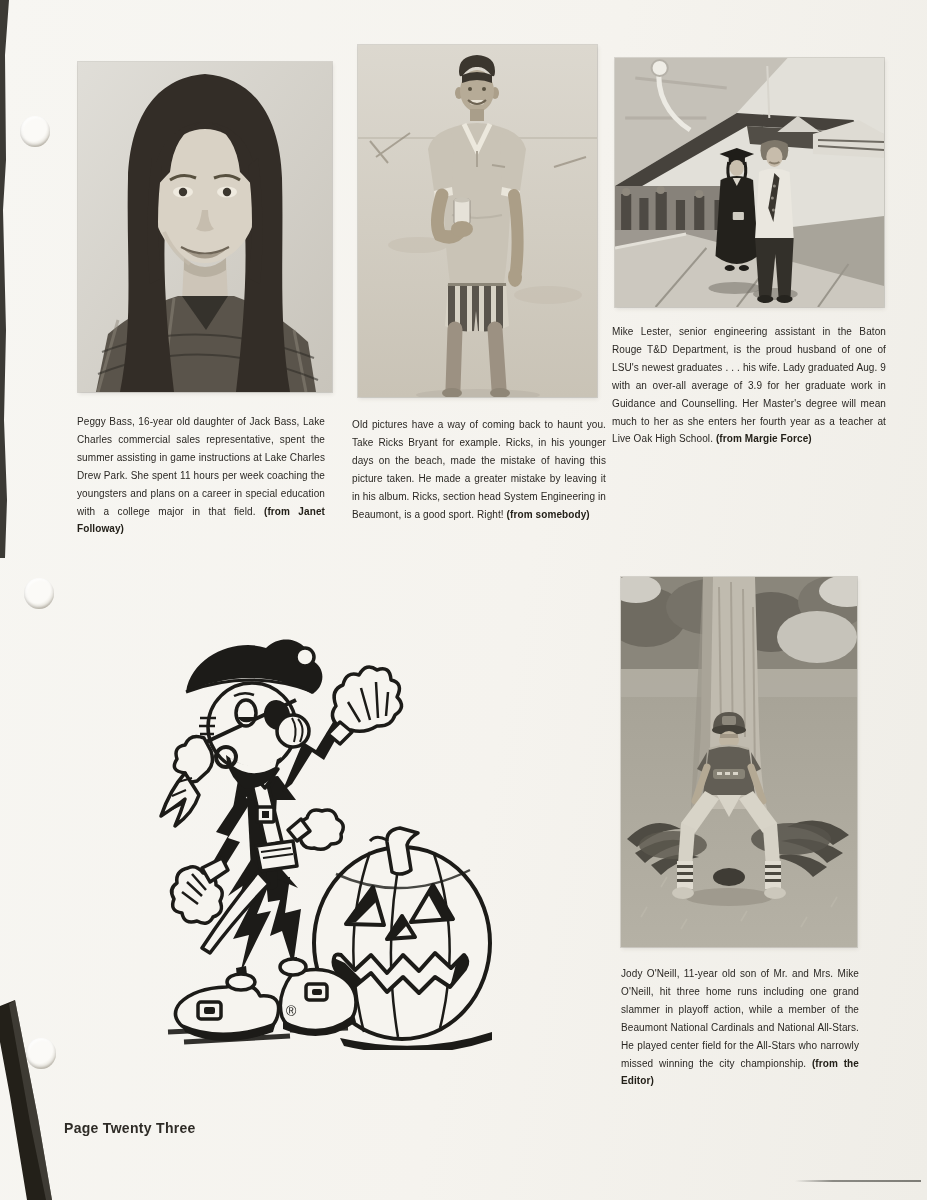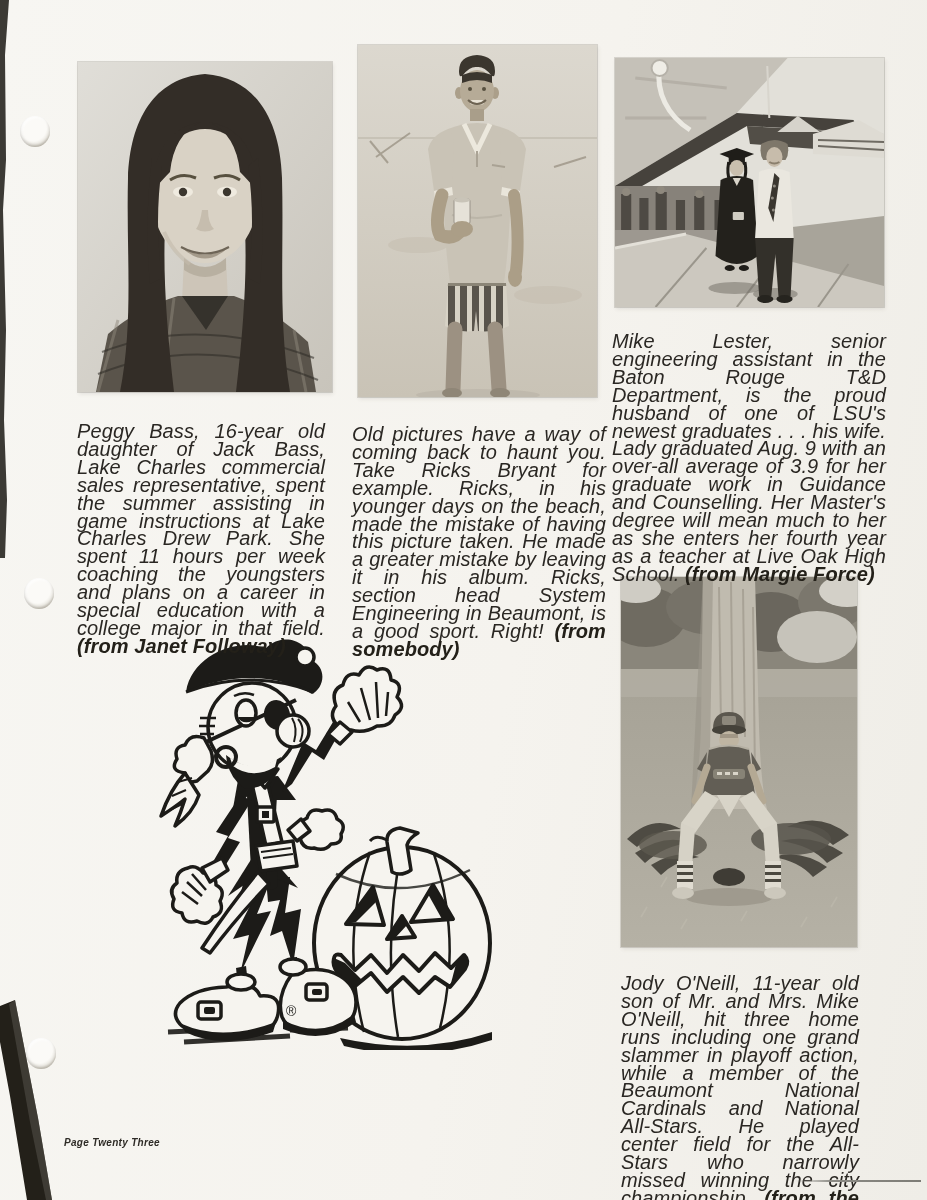"Mike Lester, senior engineering" .caption { font-size: 20px -> 10px; font-style: italic -> none }
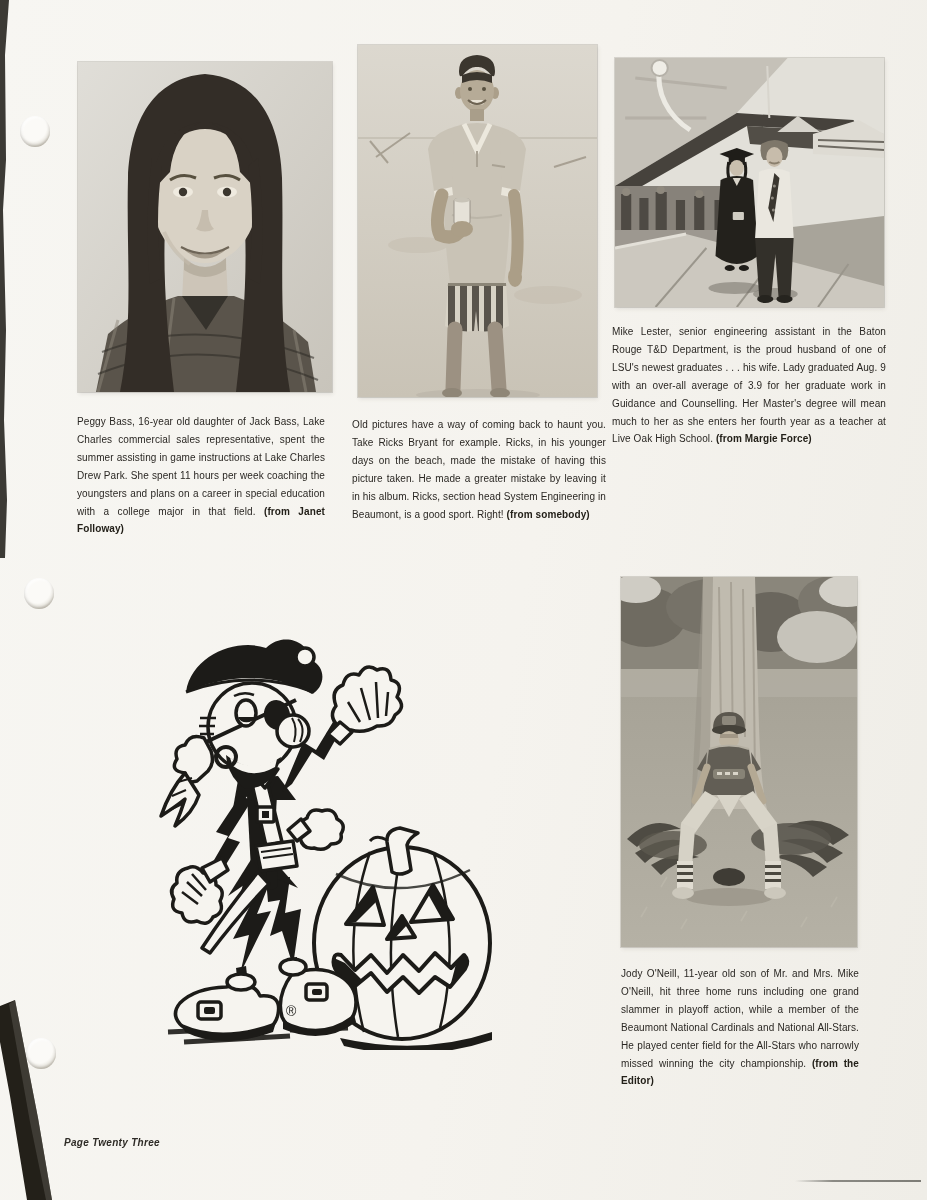"Page Twenty Three" .footer { font-size: 10px -> 14px; font-style: italic -> none; margin-top: 17px -> none }
